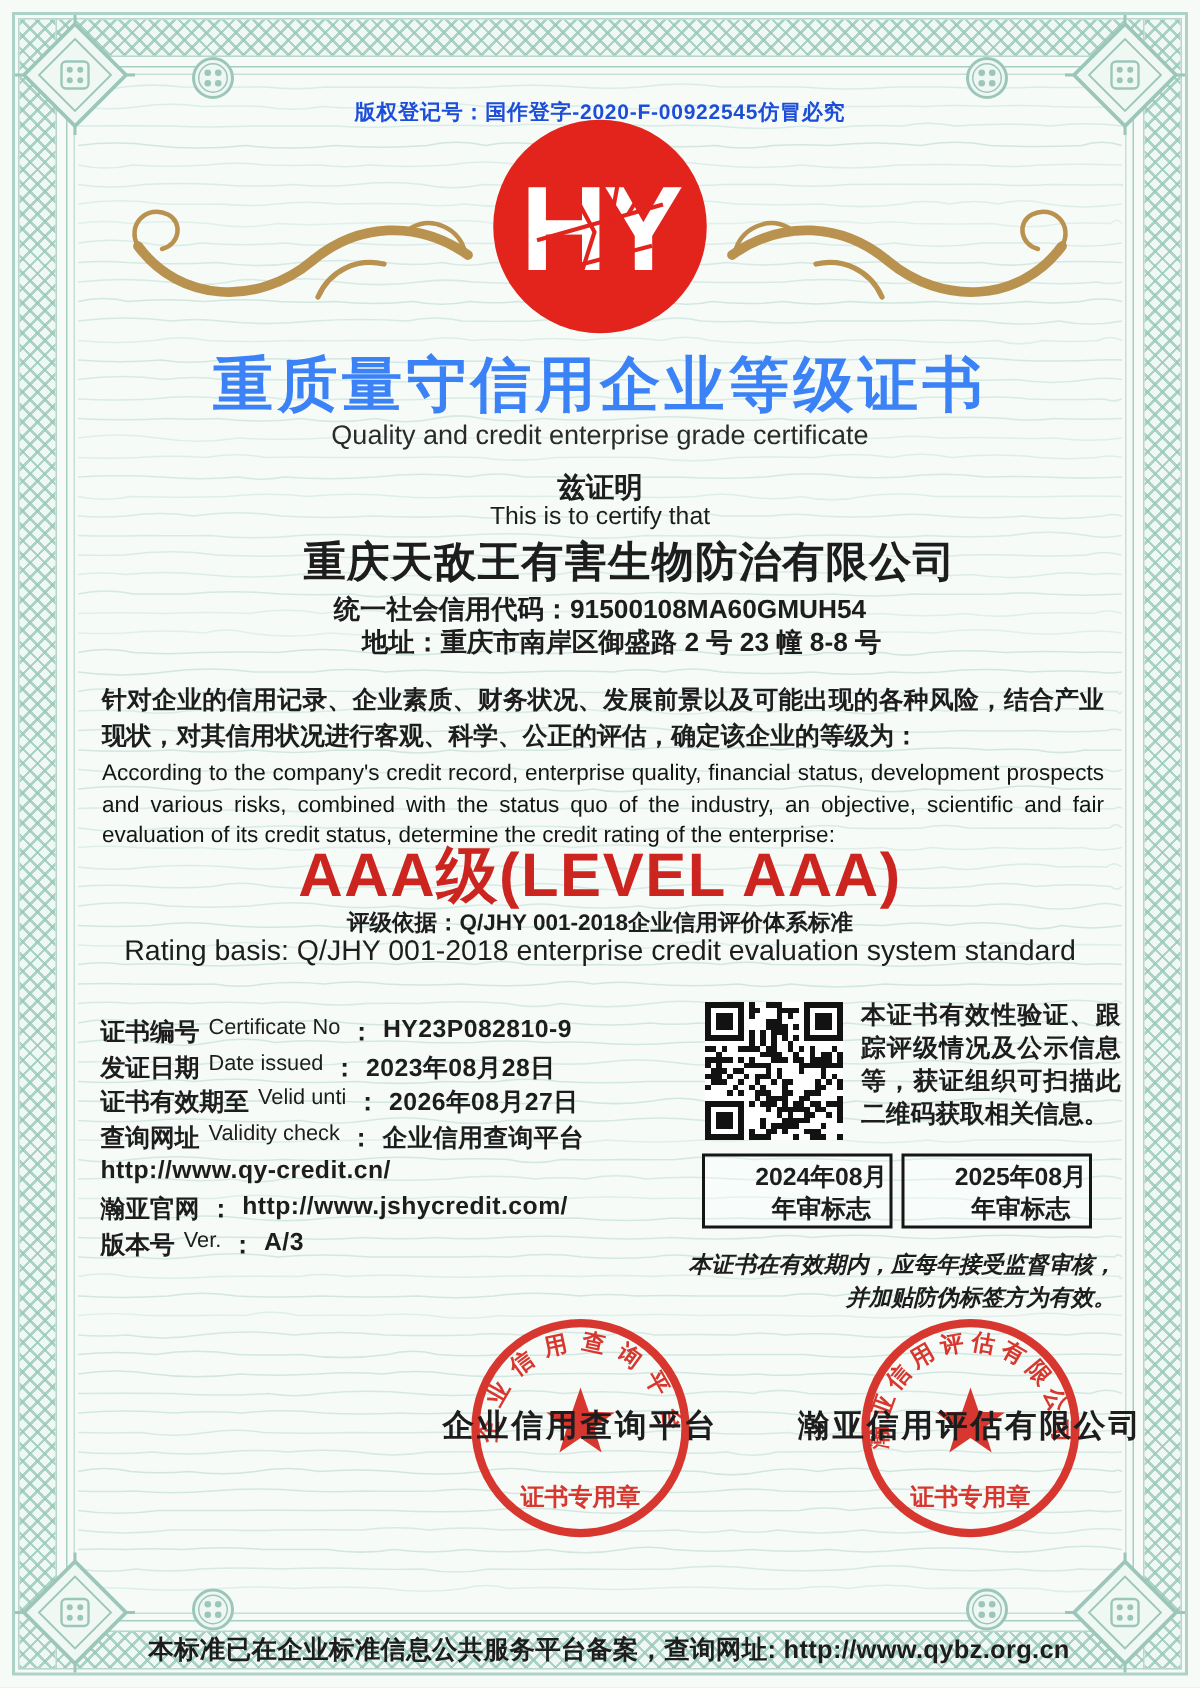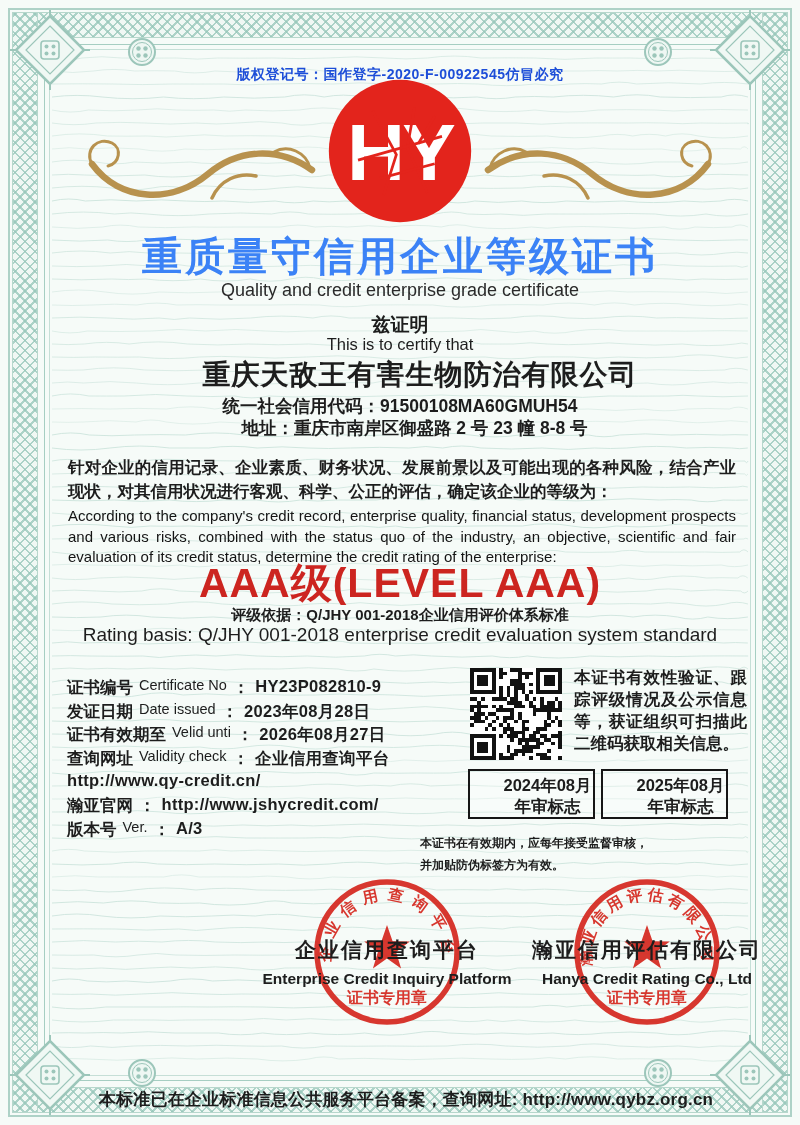"本证书在有效期内，应每年接受监督审核，" .note { font-size: 12px -> 15px; font-style: none -> italic; text-align: left -> right }
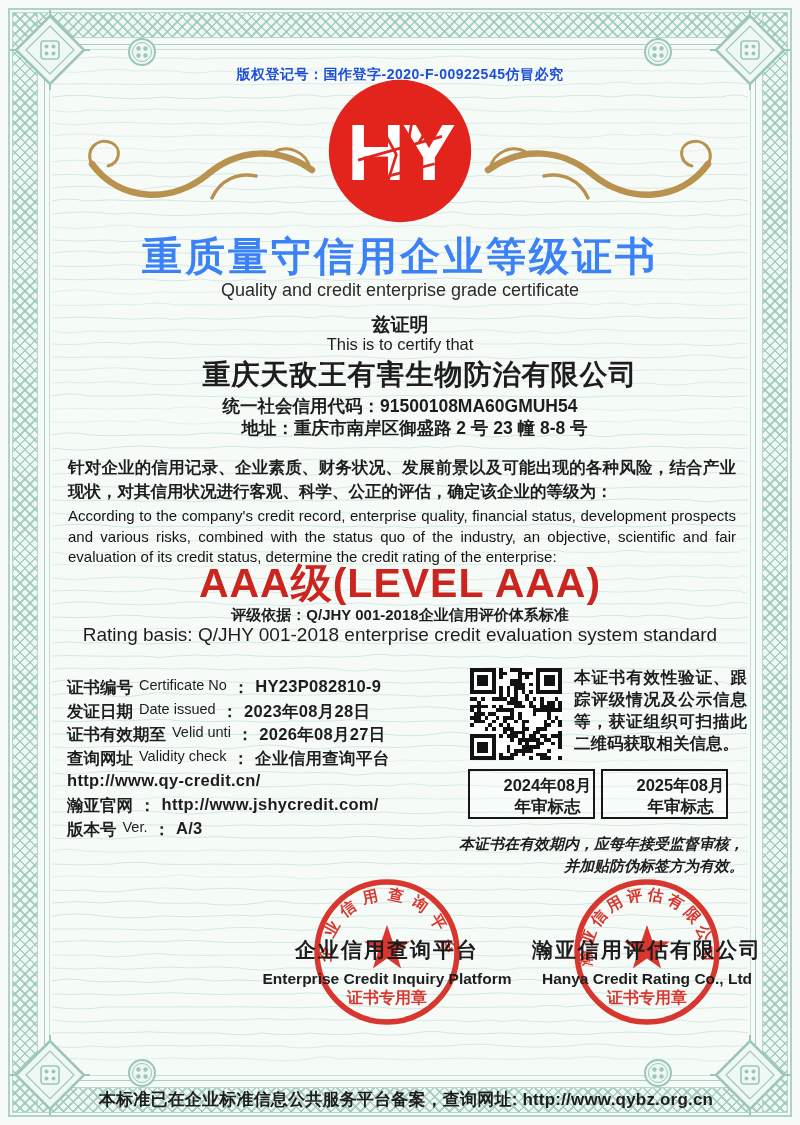"Enterprise Credit Inquiry Platform" div.issuer-en { html: <div>Enterprise Credit Inquiry Platform</div> -> none }
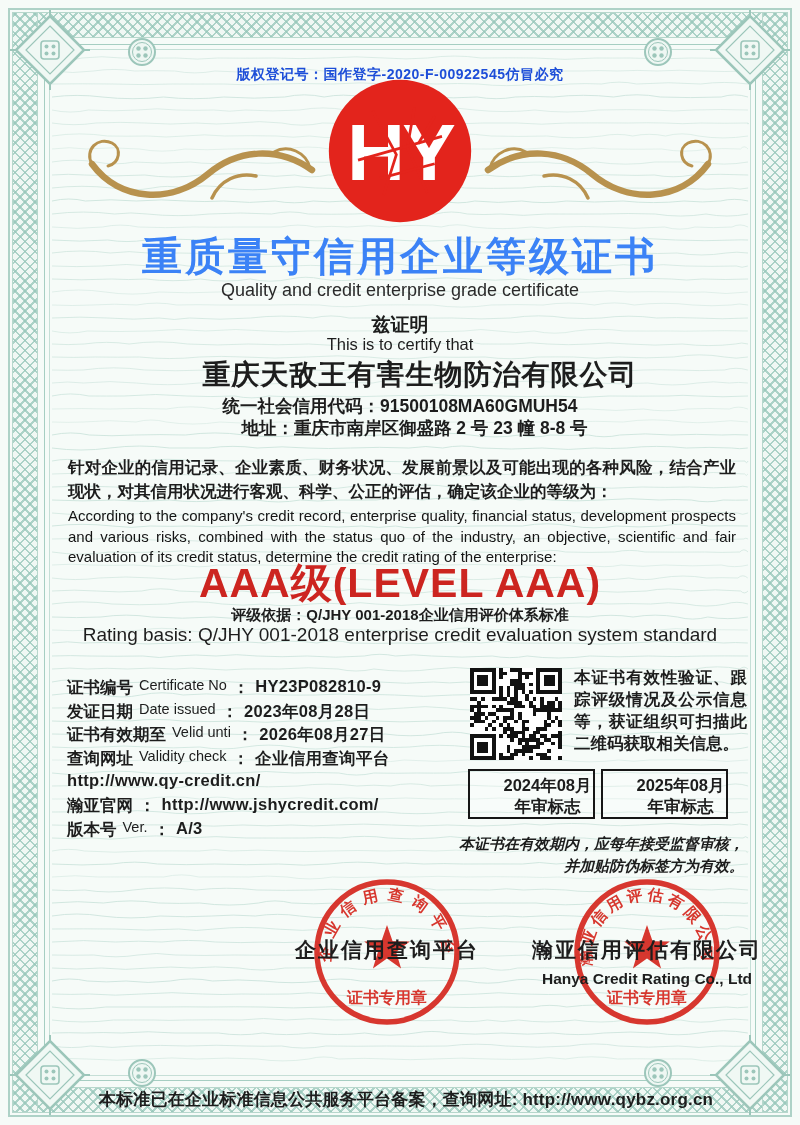"Hanya Credit Rating Co., Ltd" div.issuer-en { html: <div>Hanya Credit Rating Co., Ltd</div> -> none }
